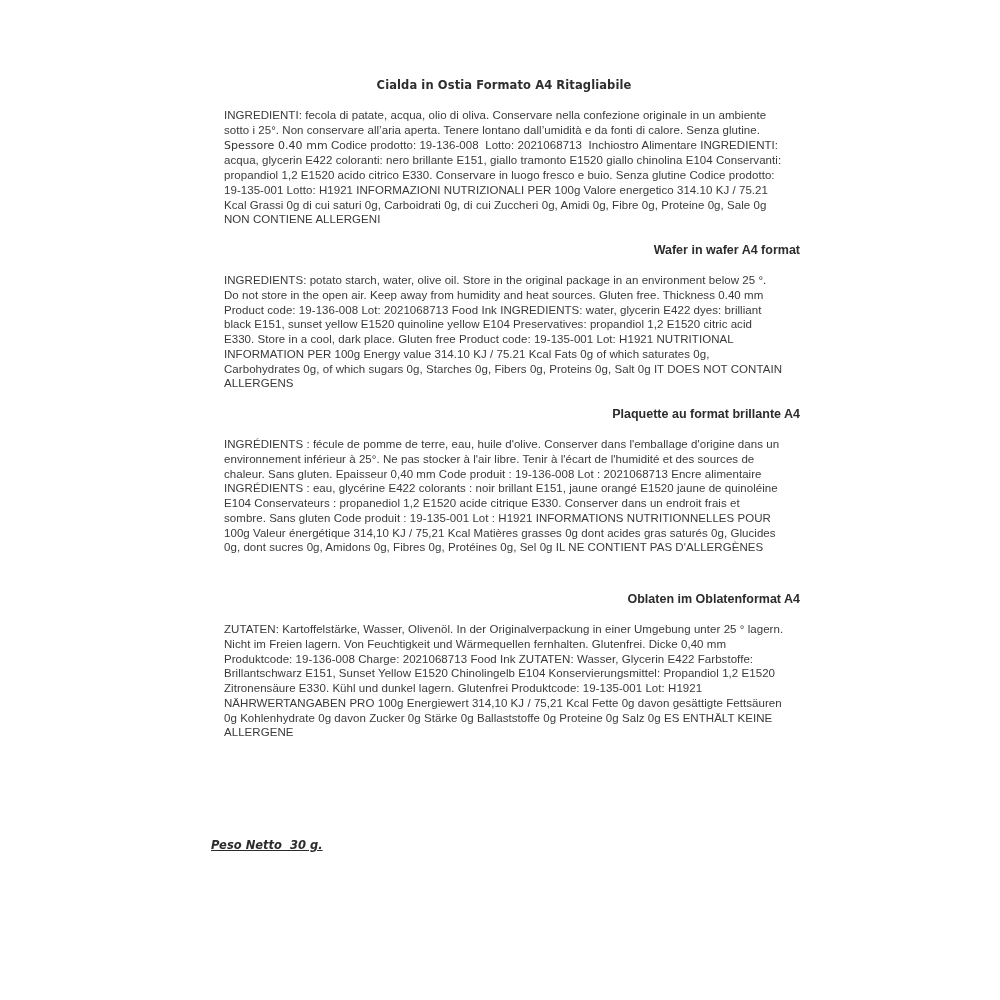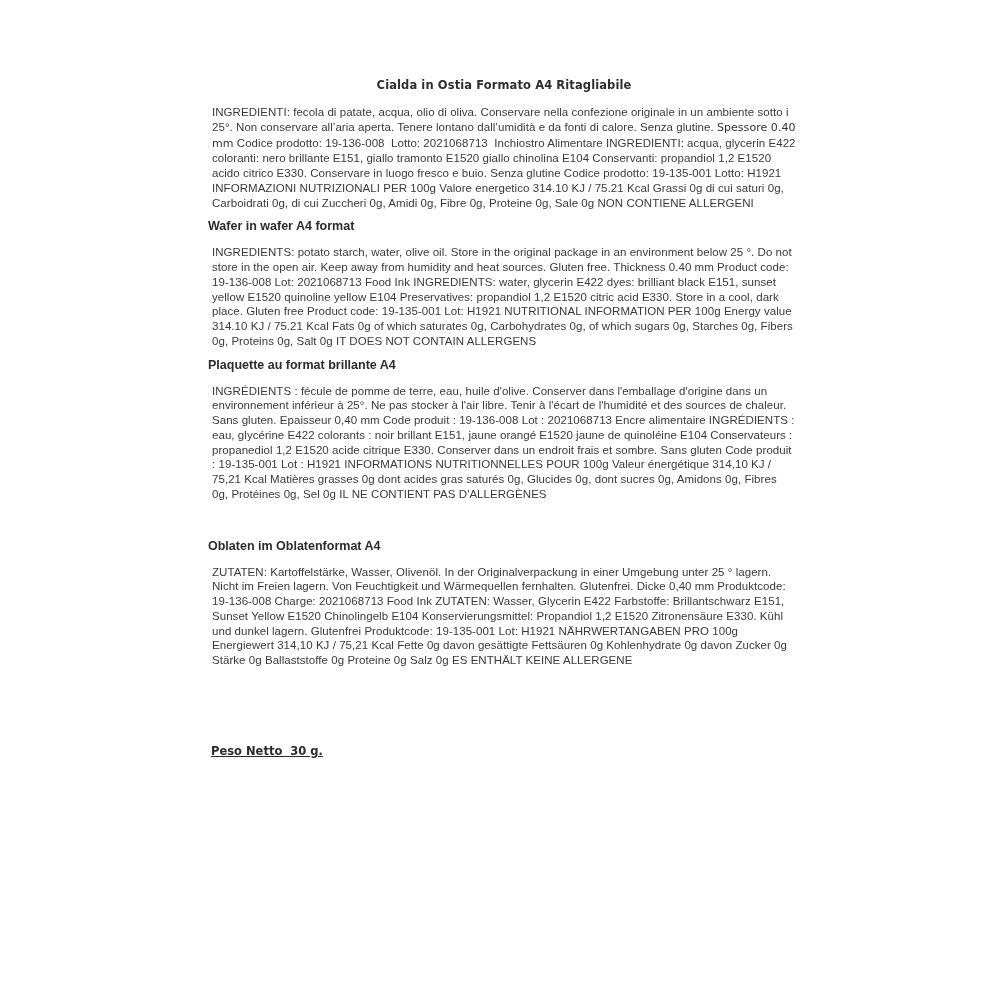"INGREDIENTI: fecola di patate, acqua," .para { margin: 4px -> 16px }
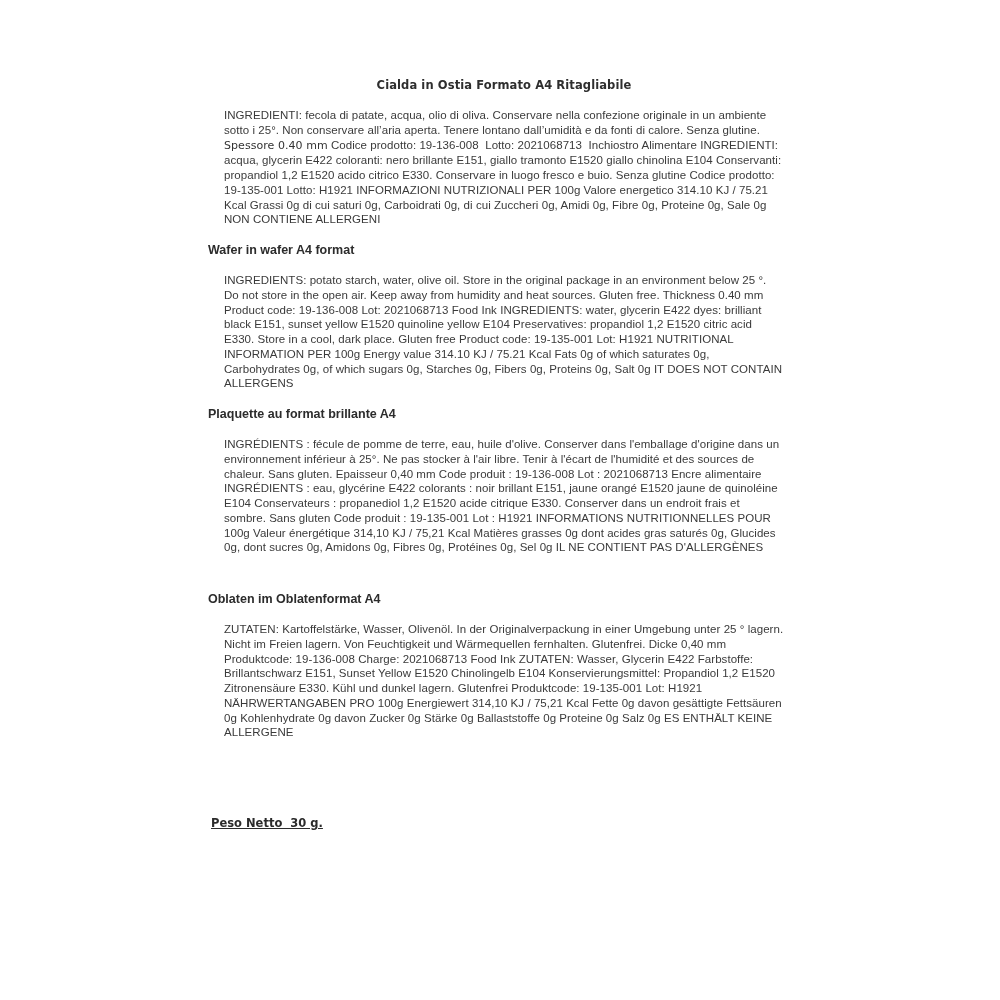"Wafer in wafer A4 format" .section-heading { text-align: left -> right }
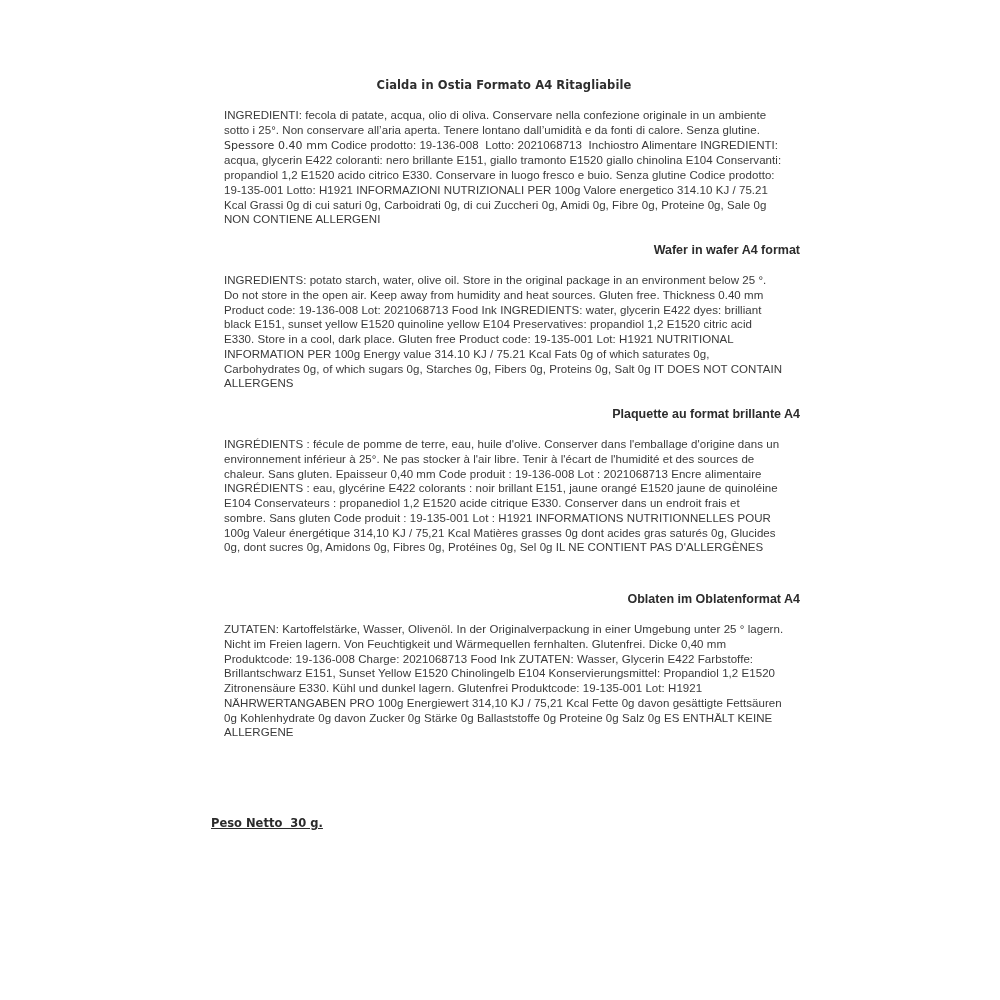"Peso Netto 30 g." .net-weight { font-style: none -> italic; margin: 76px 0 0 3px -> 98px 0 0 3px }
